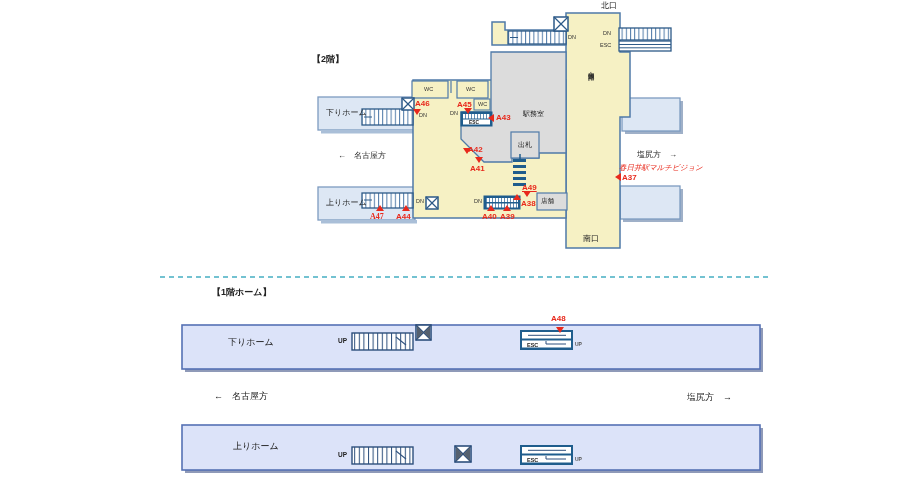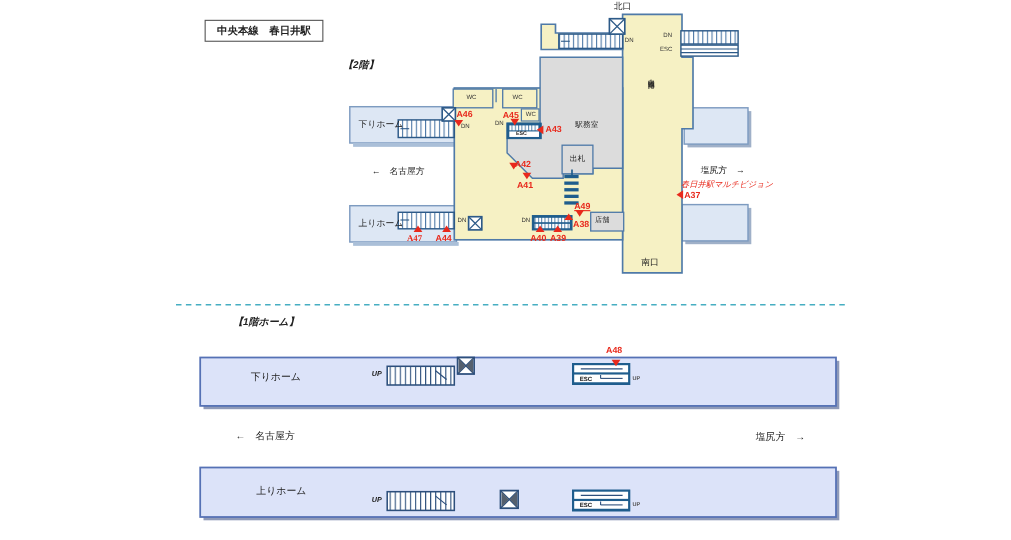"北口" div.lbl { left: 558px -> 601px }
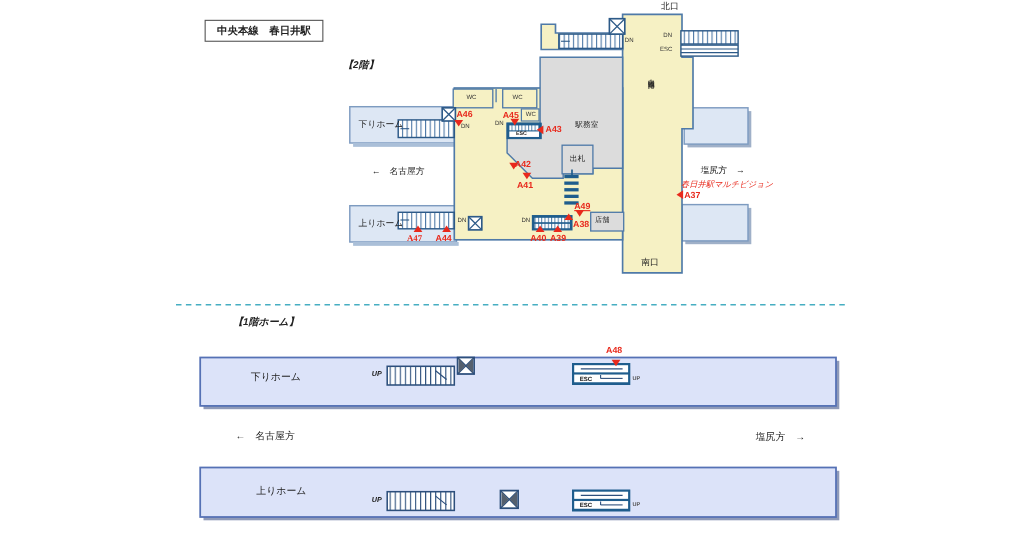"中央本線 春日井駅" div { html: <div>中央本線 春日井駅</div> -> none }
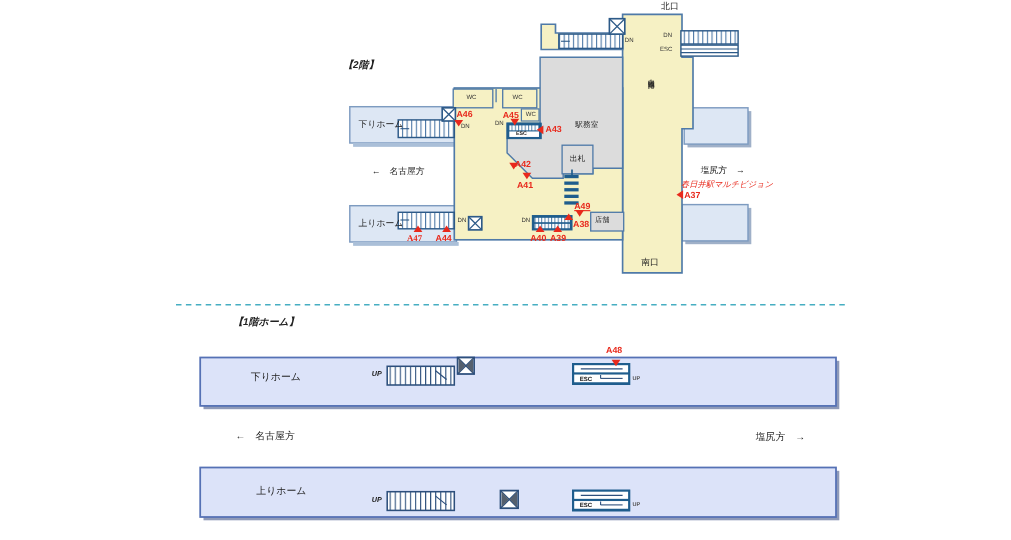"【2階】" .bold { font-style: italic -> none }
